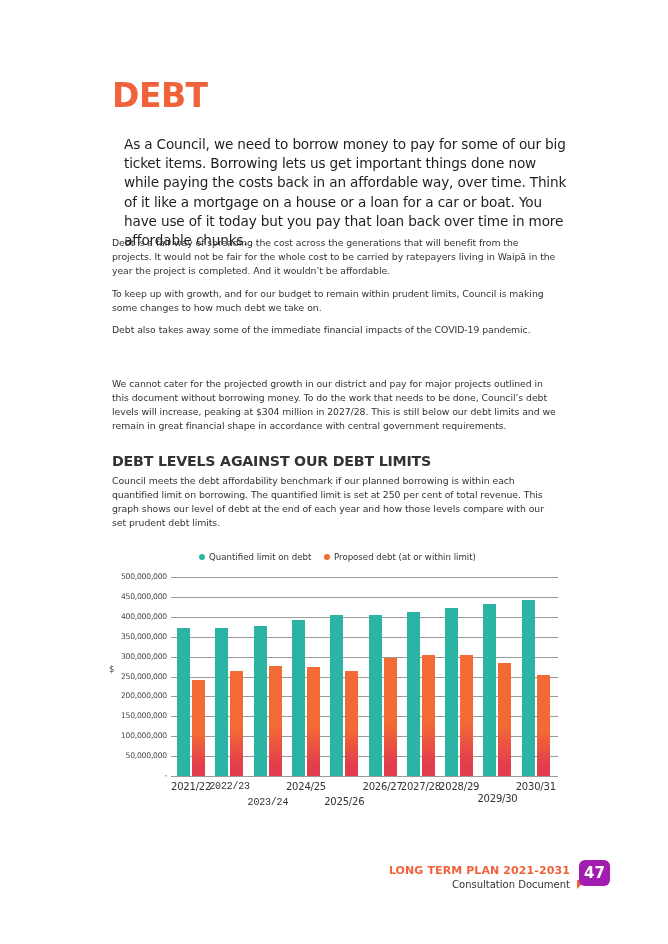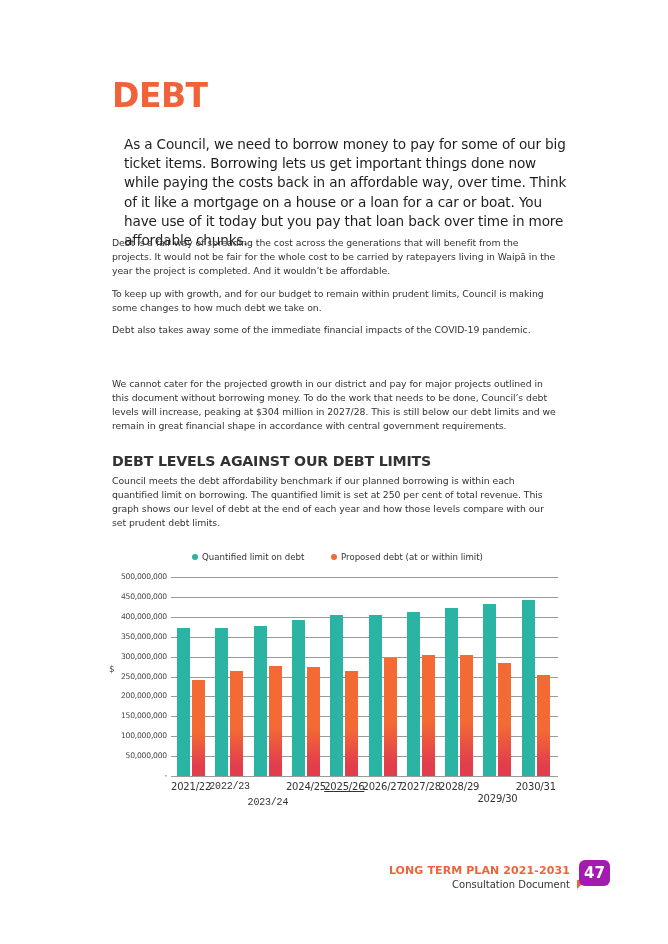"Quantified limit on debt" .legend .item { margin: 0 12px -> 0 5px }
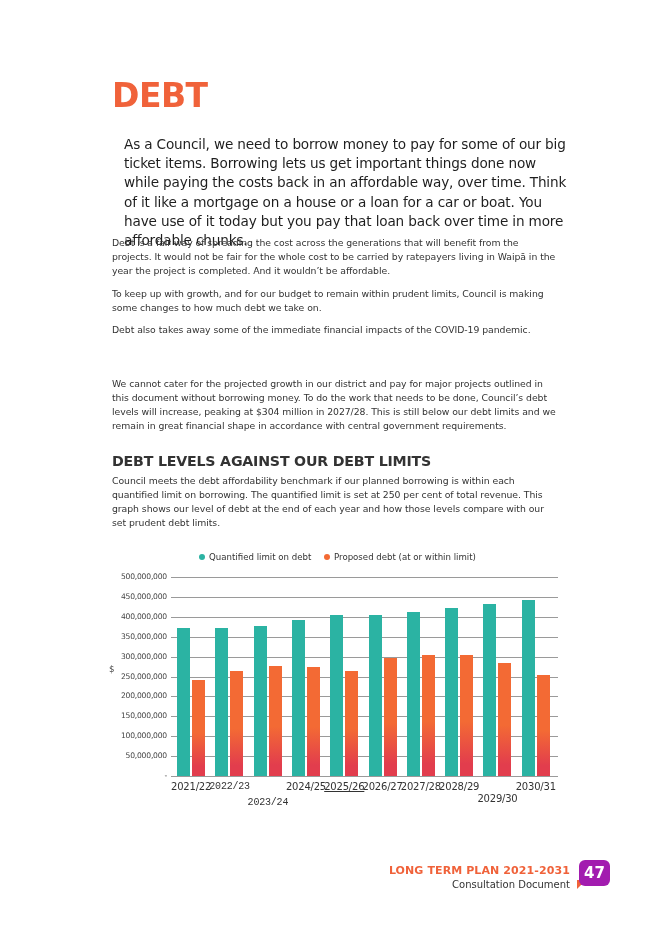"2025/26" div.xtick { text-decoration: underline -> none; top: 233px -> 248px }
